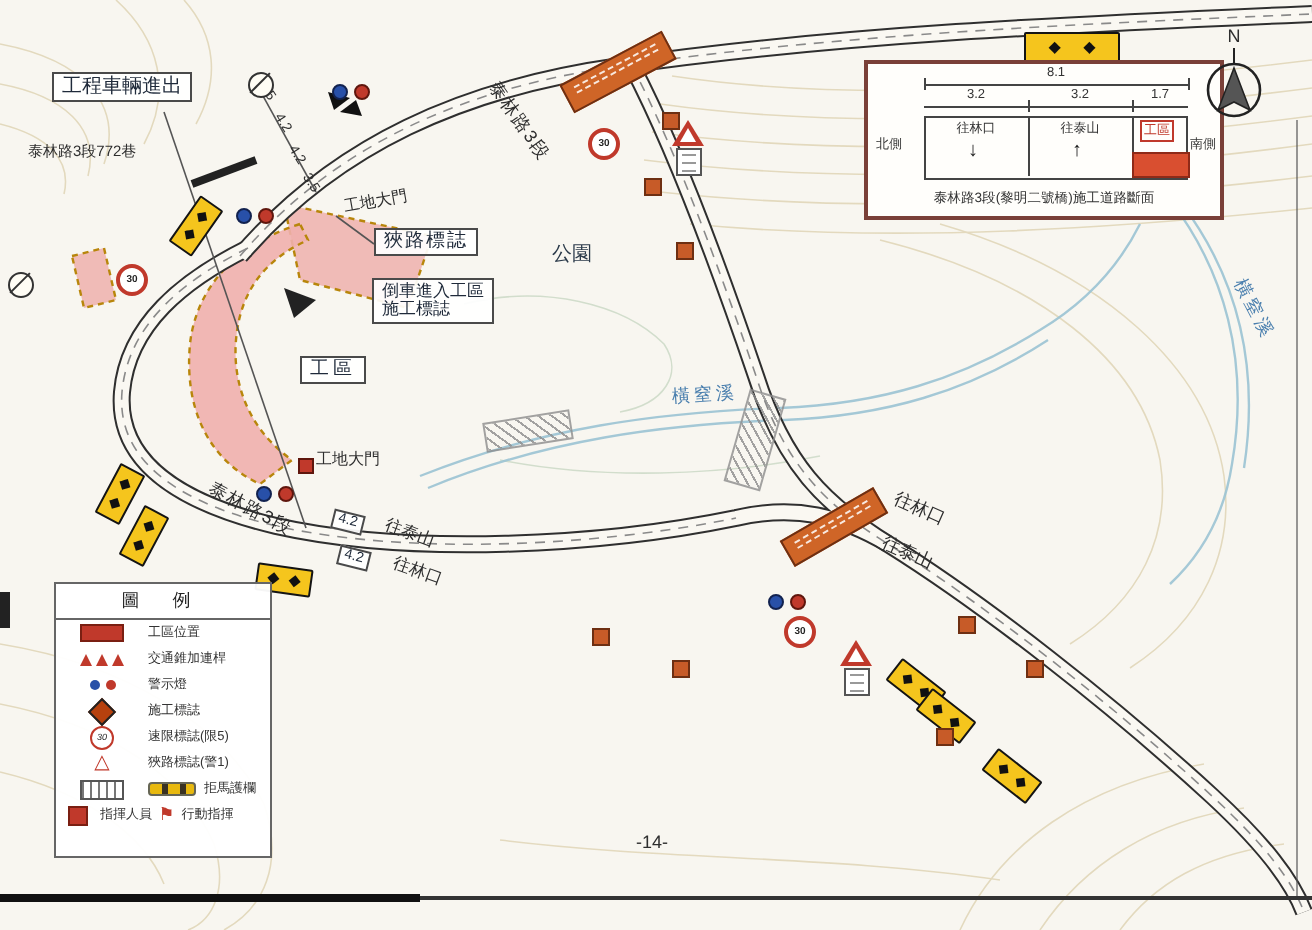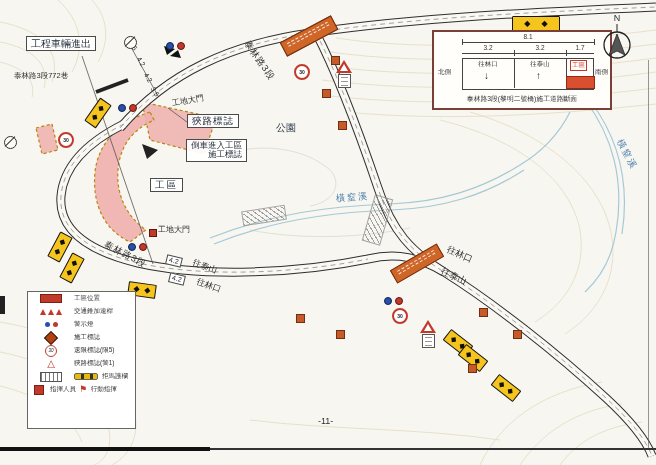"倒車進入工區" div.lbl { text-align: right -> left }
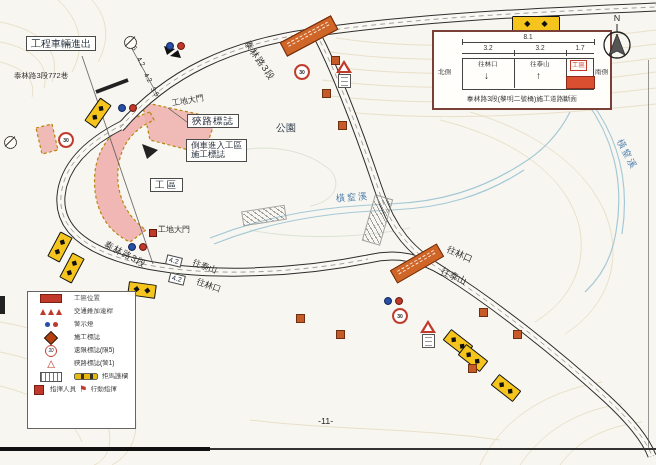"圖 例" div.ltitle { html: none -> <div>圖 例</div> }
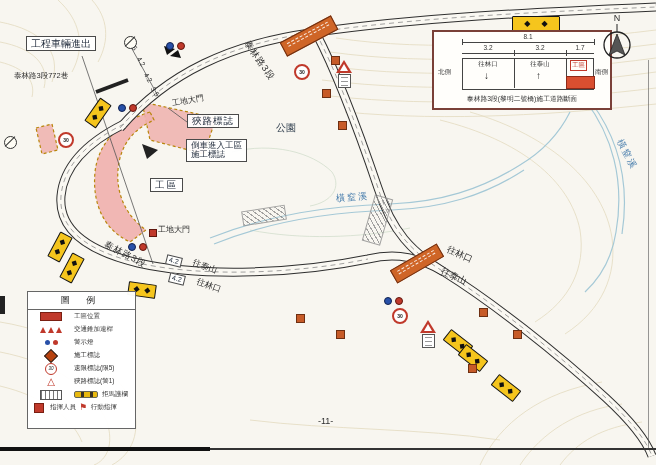"-11-" div.lbl { text: -11- -> -14- }
